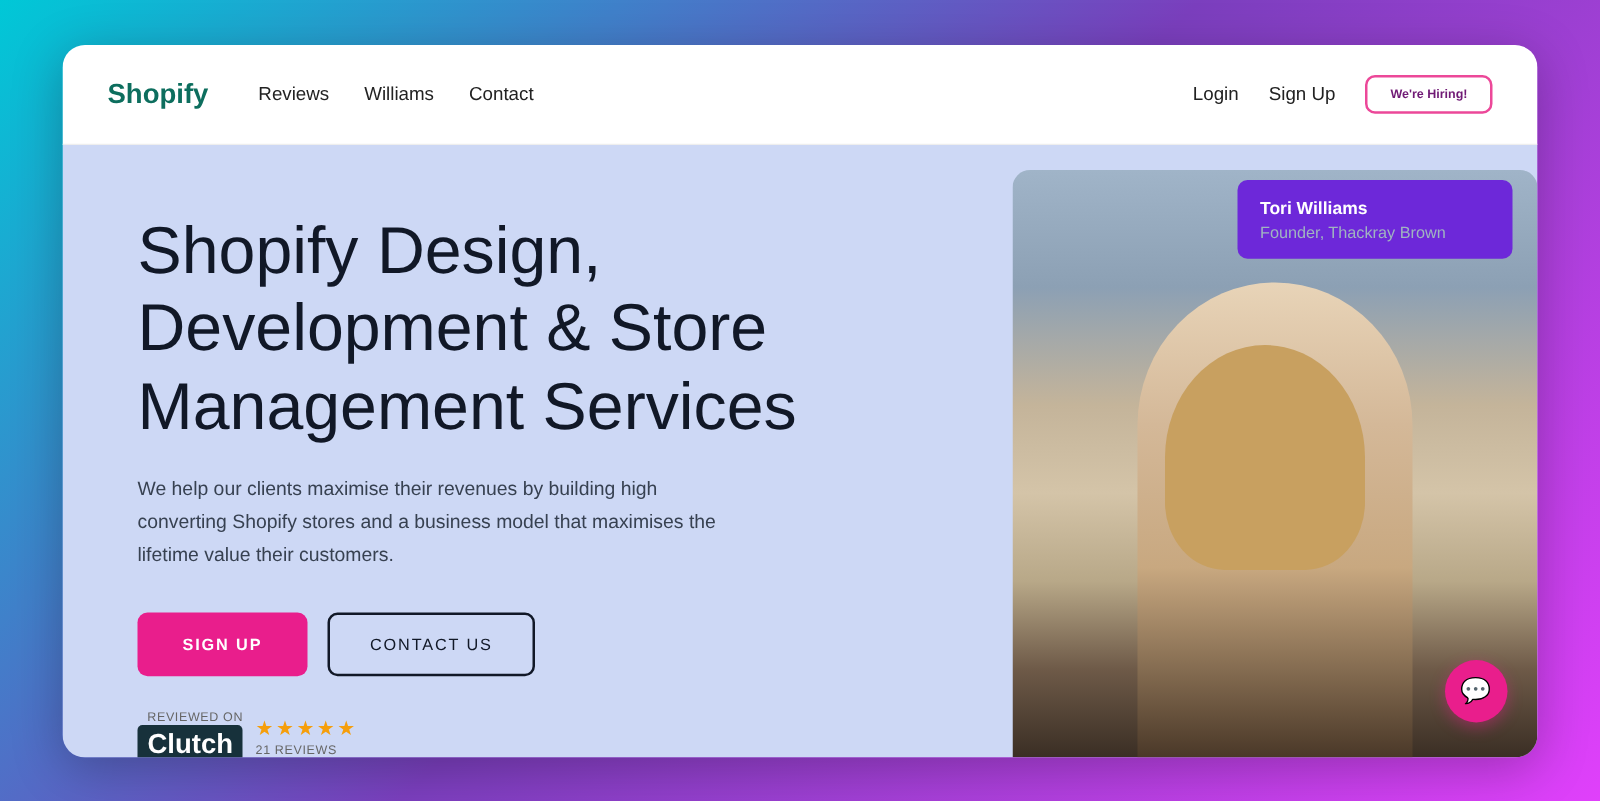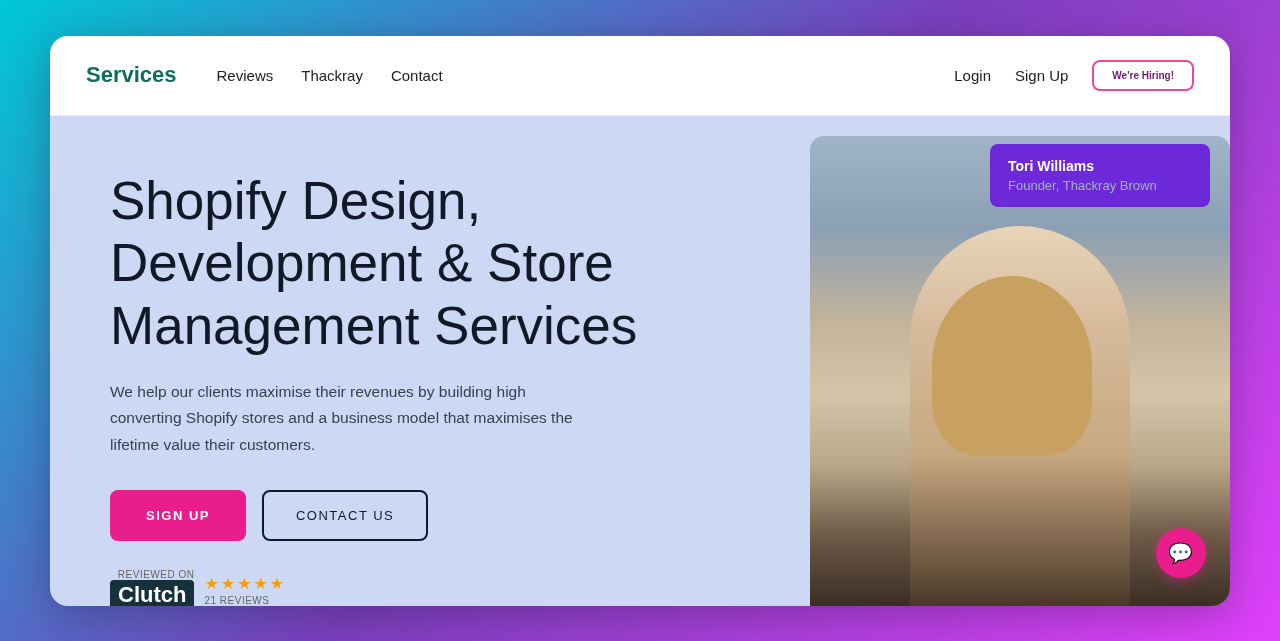"Services" div.navbar-logo { text: Services -> Shopify }
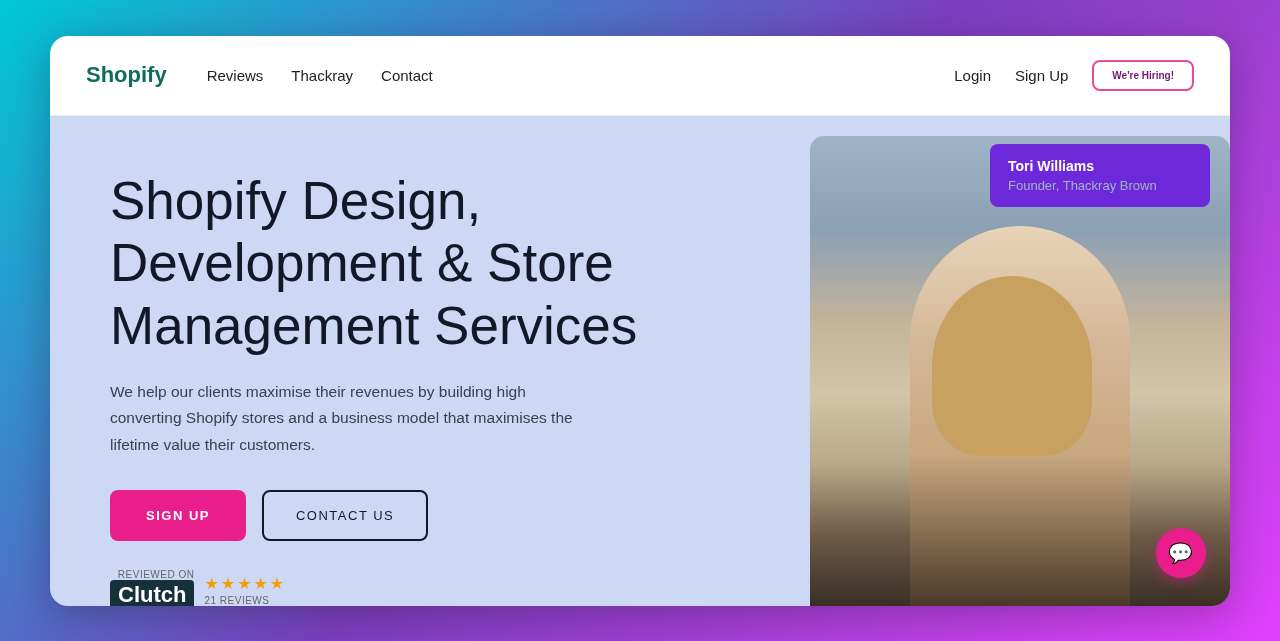"Thackray" a.nav-item { text: Thackray -> Williams }
